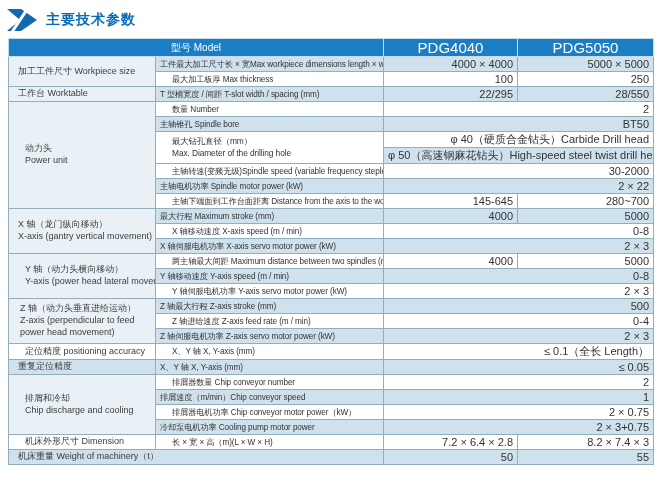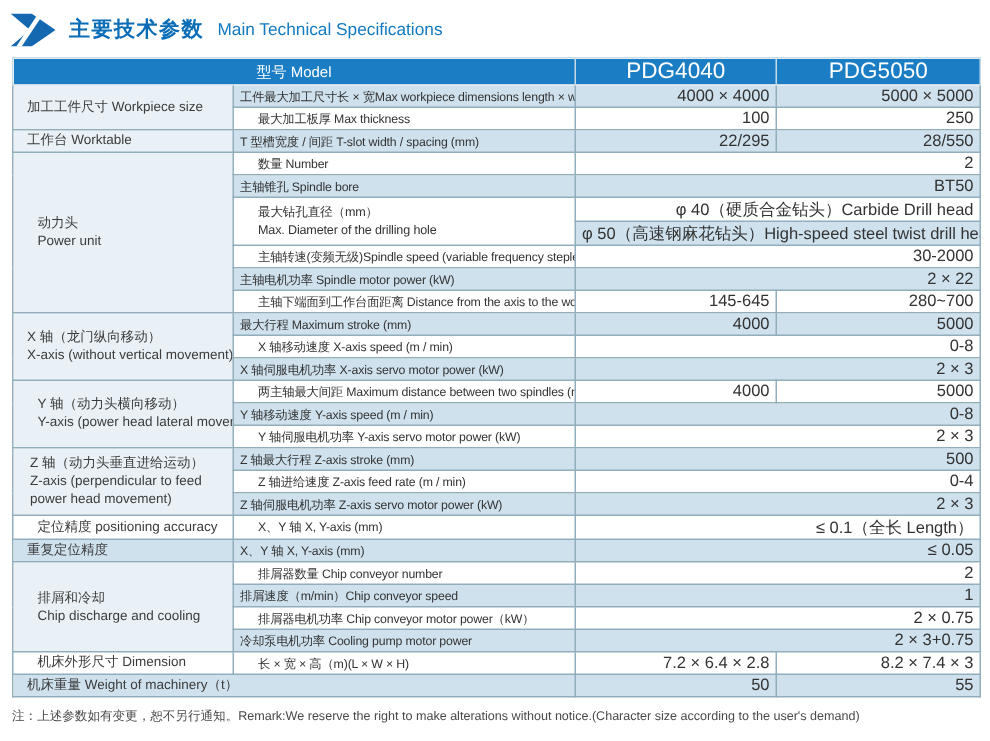"Main Technical Specifications" span.title-en { html: <span>Main Technical Specifications</span> -> none }
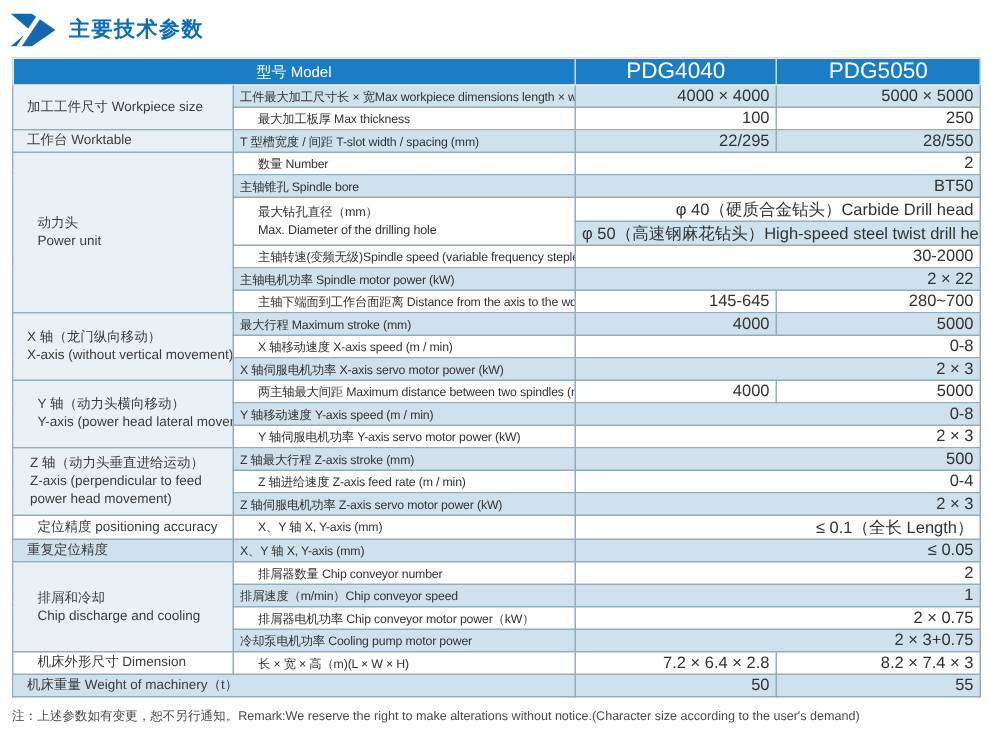"X-axis (without vertical movement)" span { text: without -> gantry }
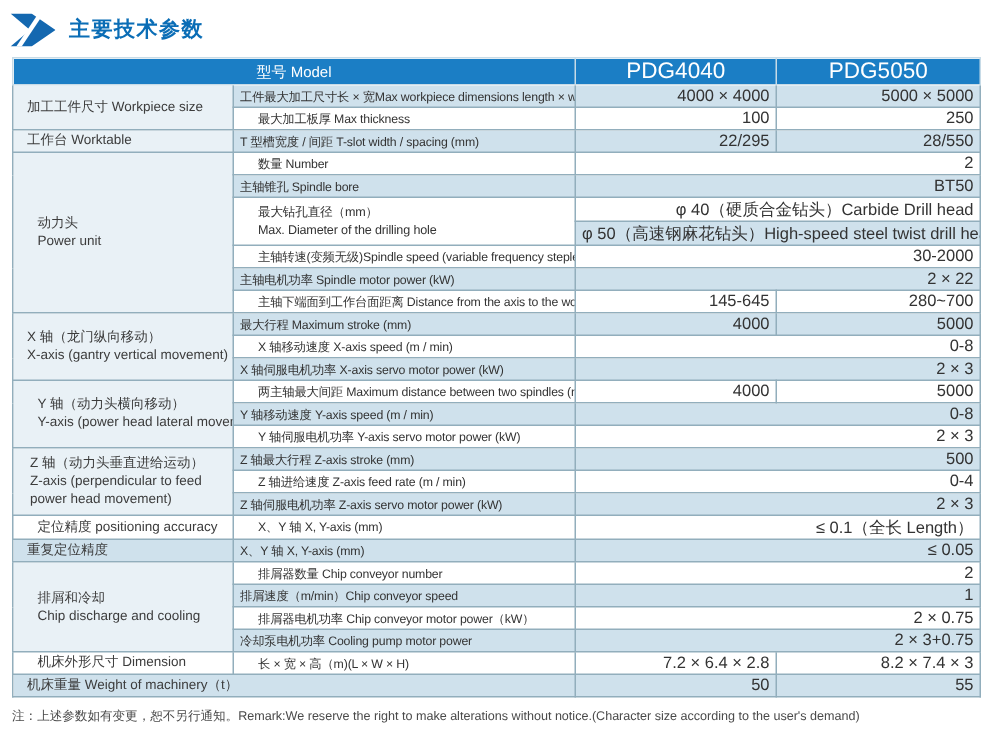"注：上述参数如有变更，恕不另行通知。Remark:We reserve the" div.footnote { html: <div>注：上述参数如有变更，恕不另行通知。Remark:We reserve the right to make alterations without notice.(Character size according to the user's demand)</div> -> none }
